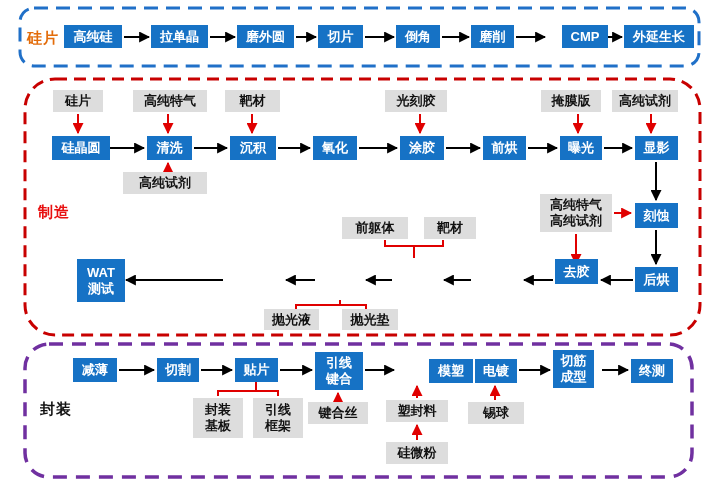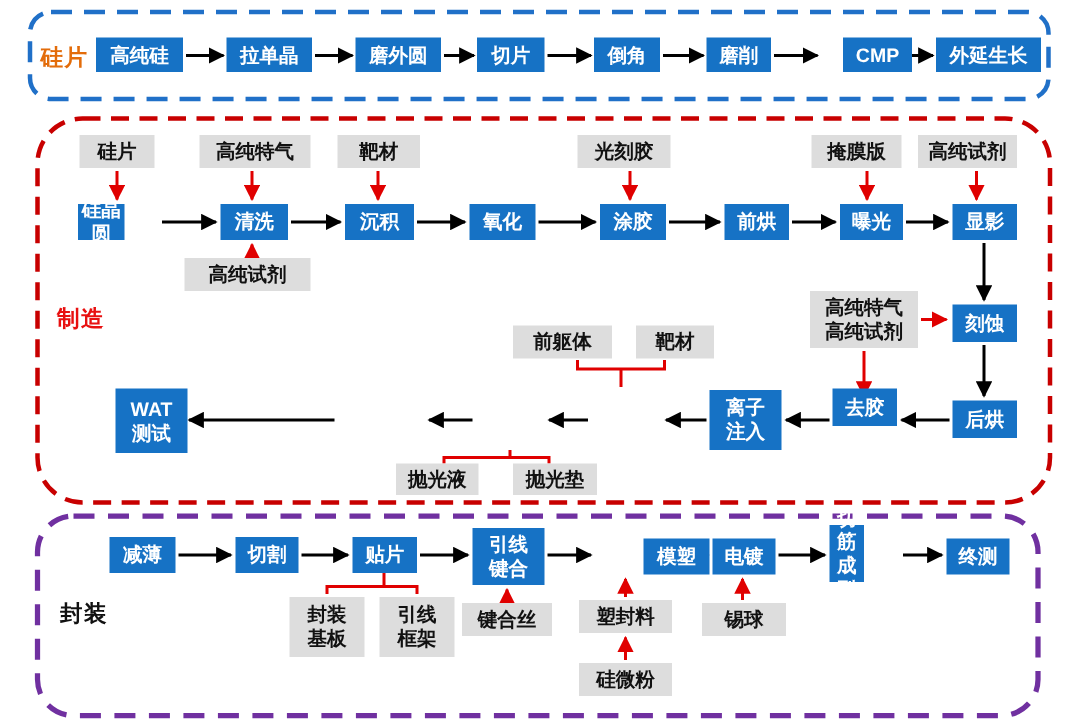"硅晶圆" div.node { width: 31px -> 58px }
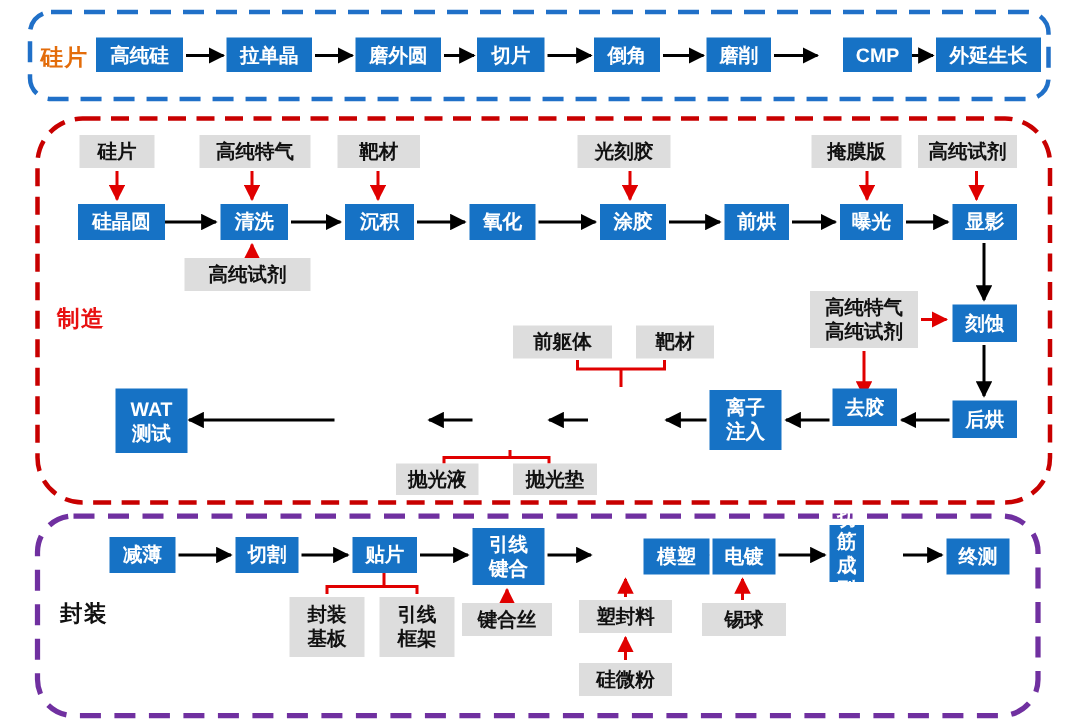"离子" div.node { html: <div>离子 注入</div> -> none }
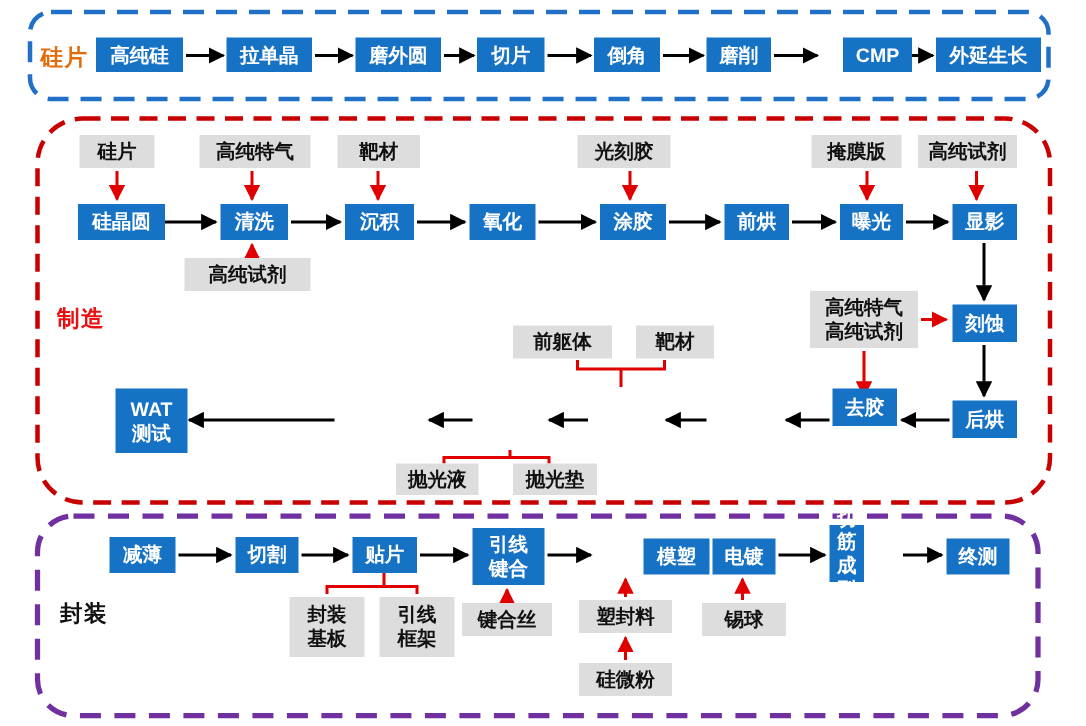"切筋" div.node { width: 23px -> 41px }
